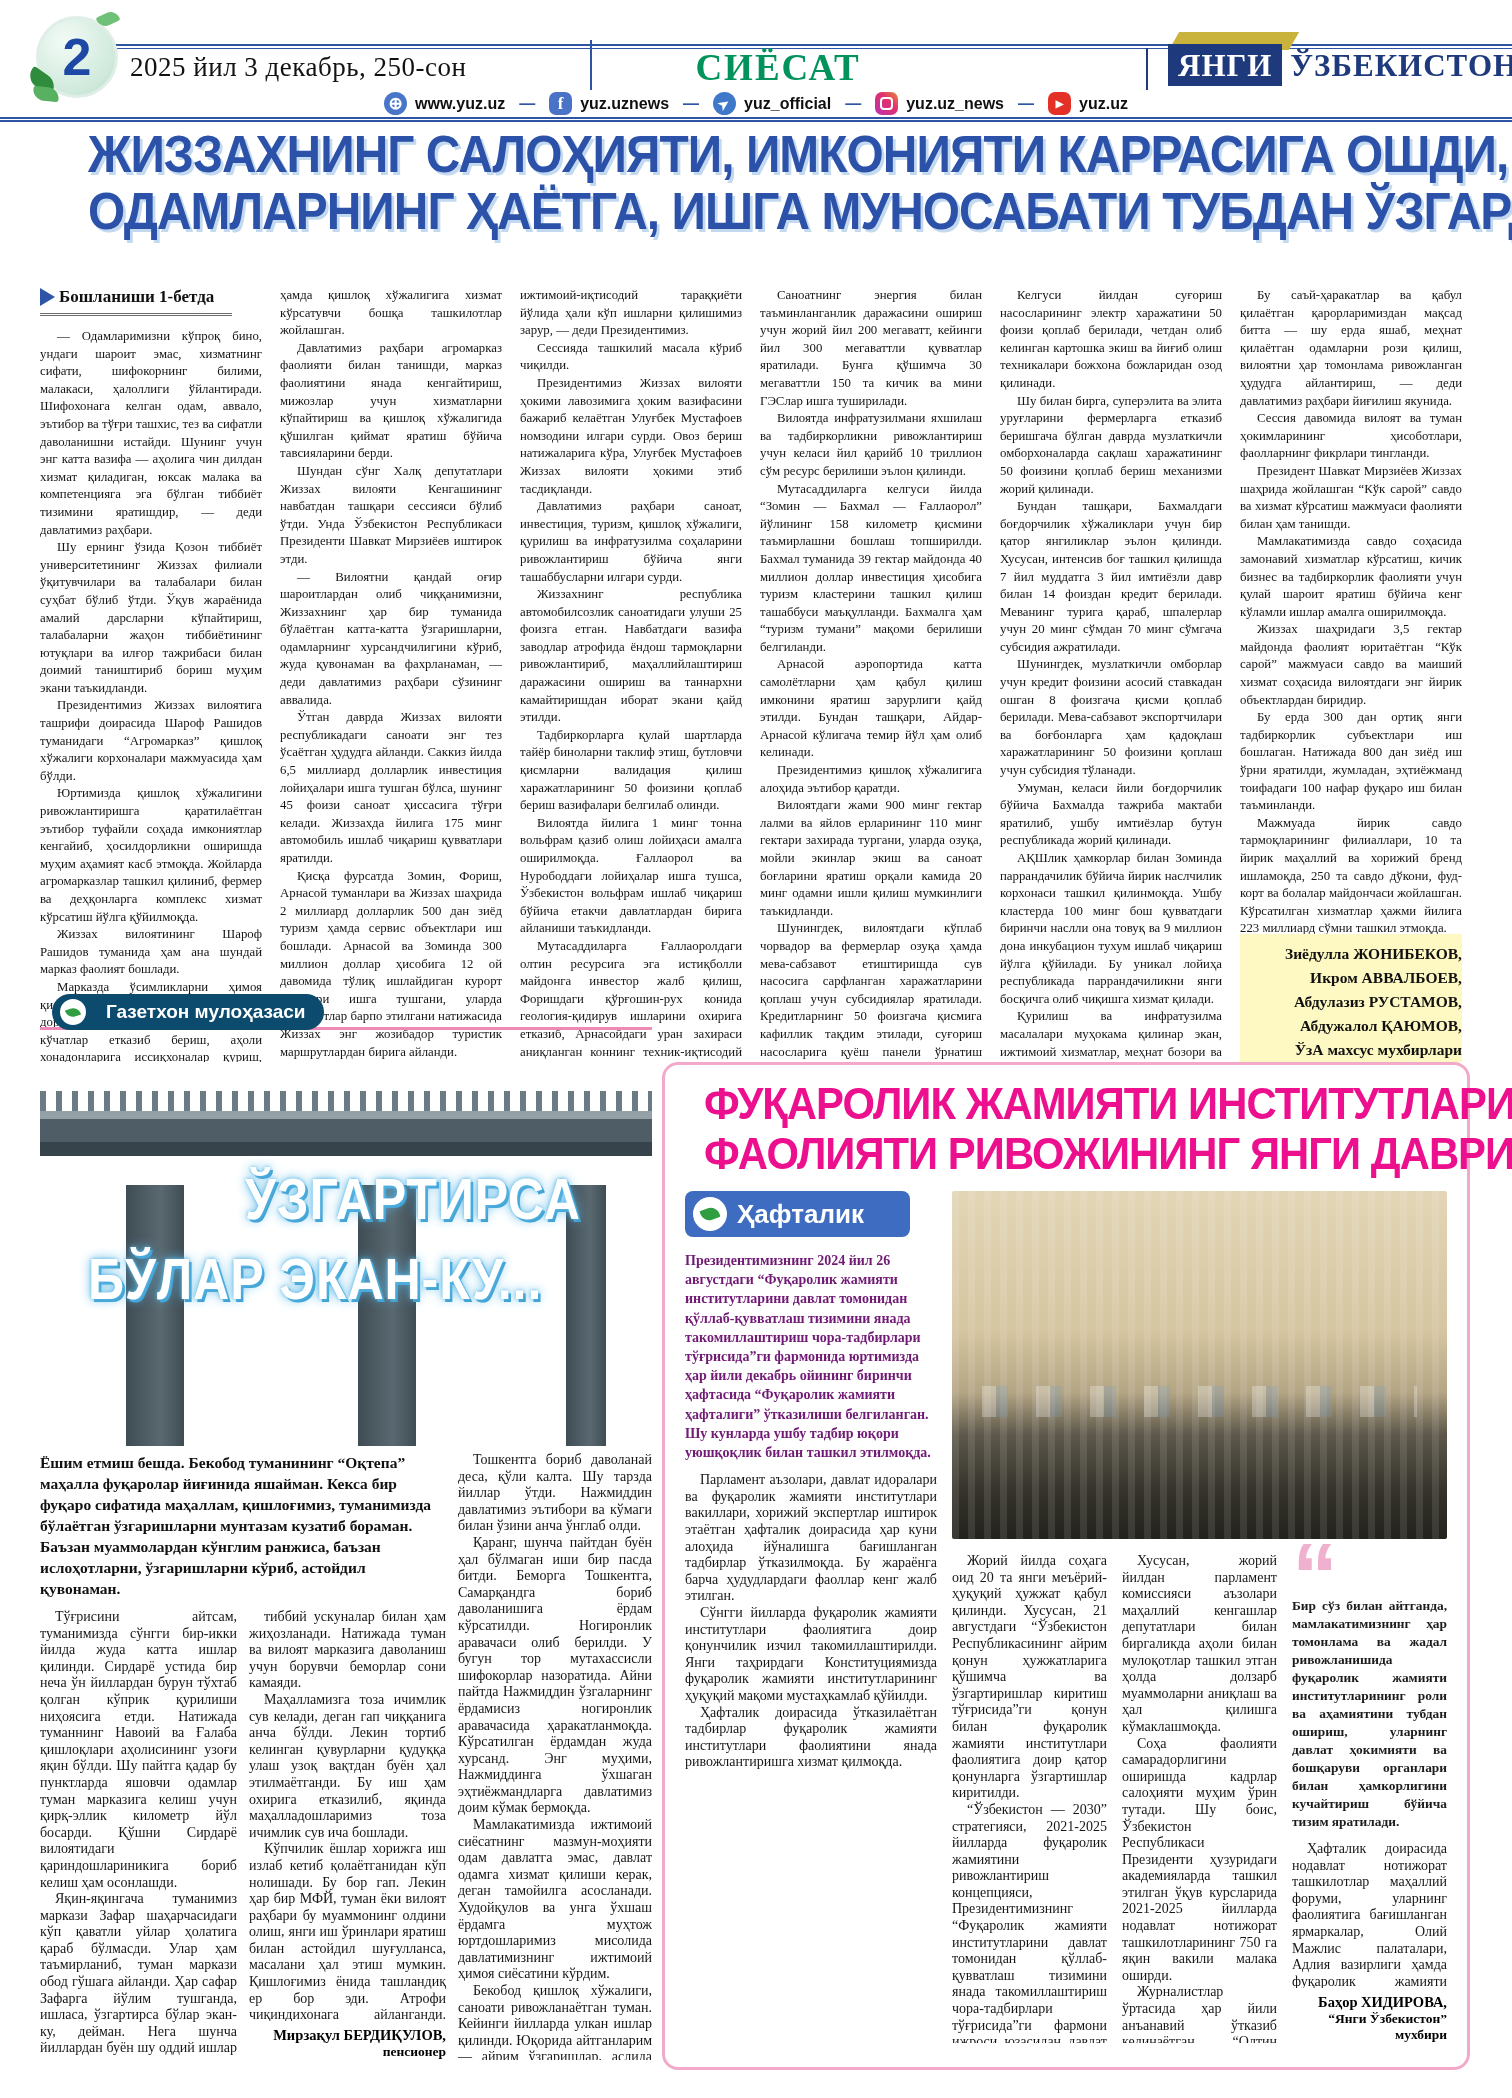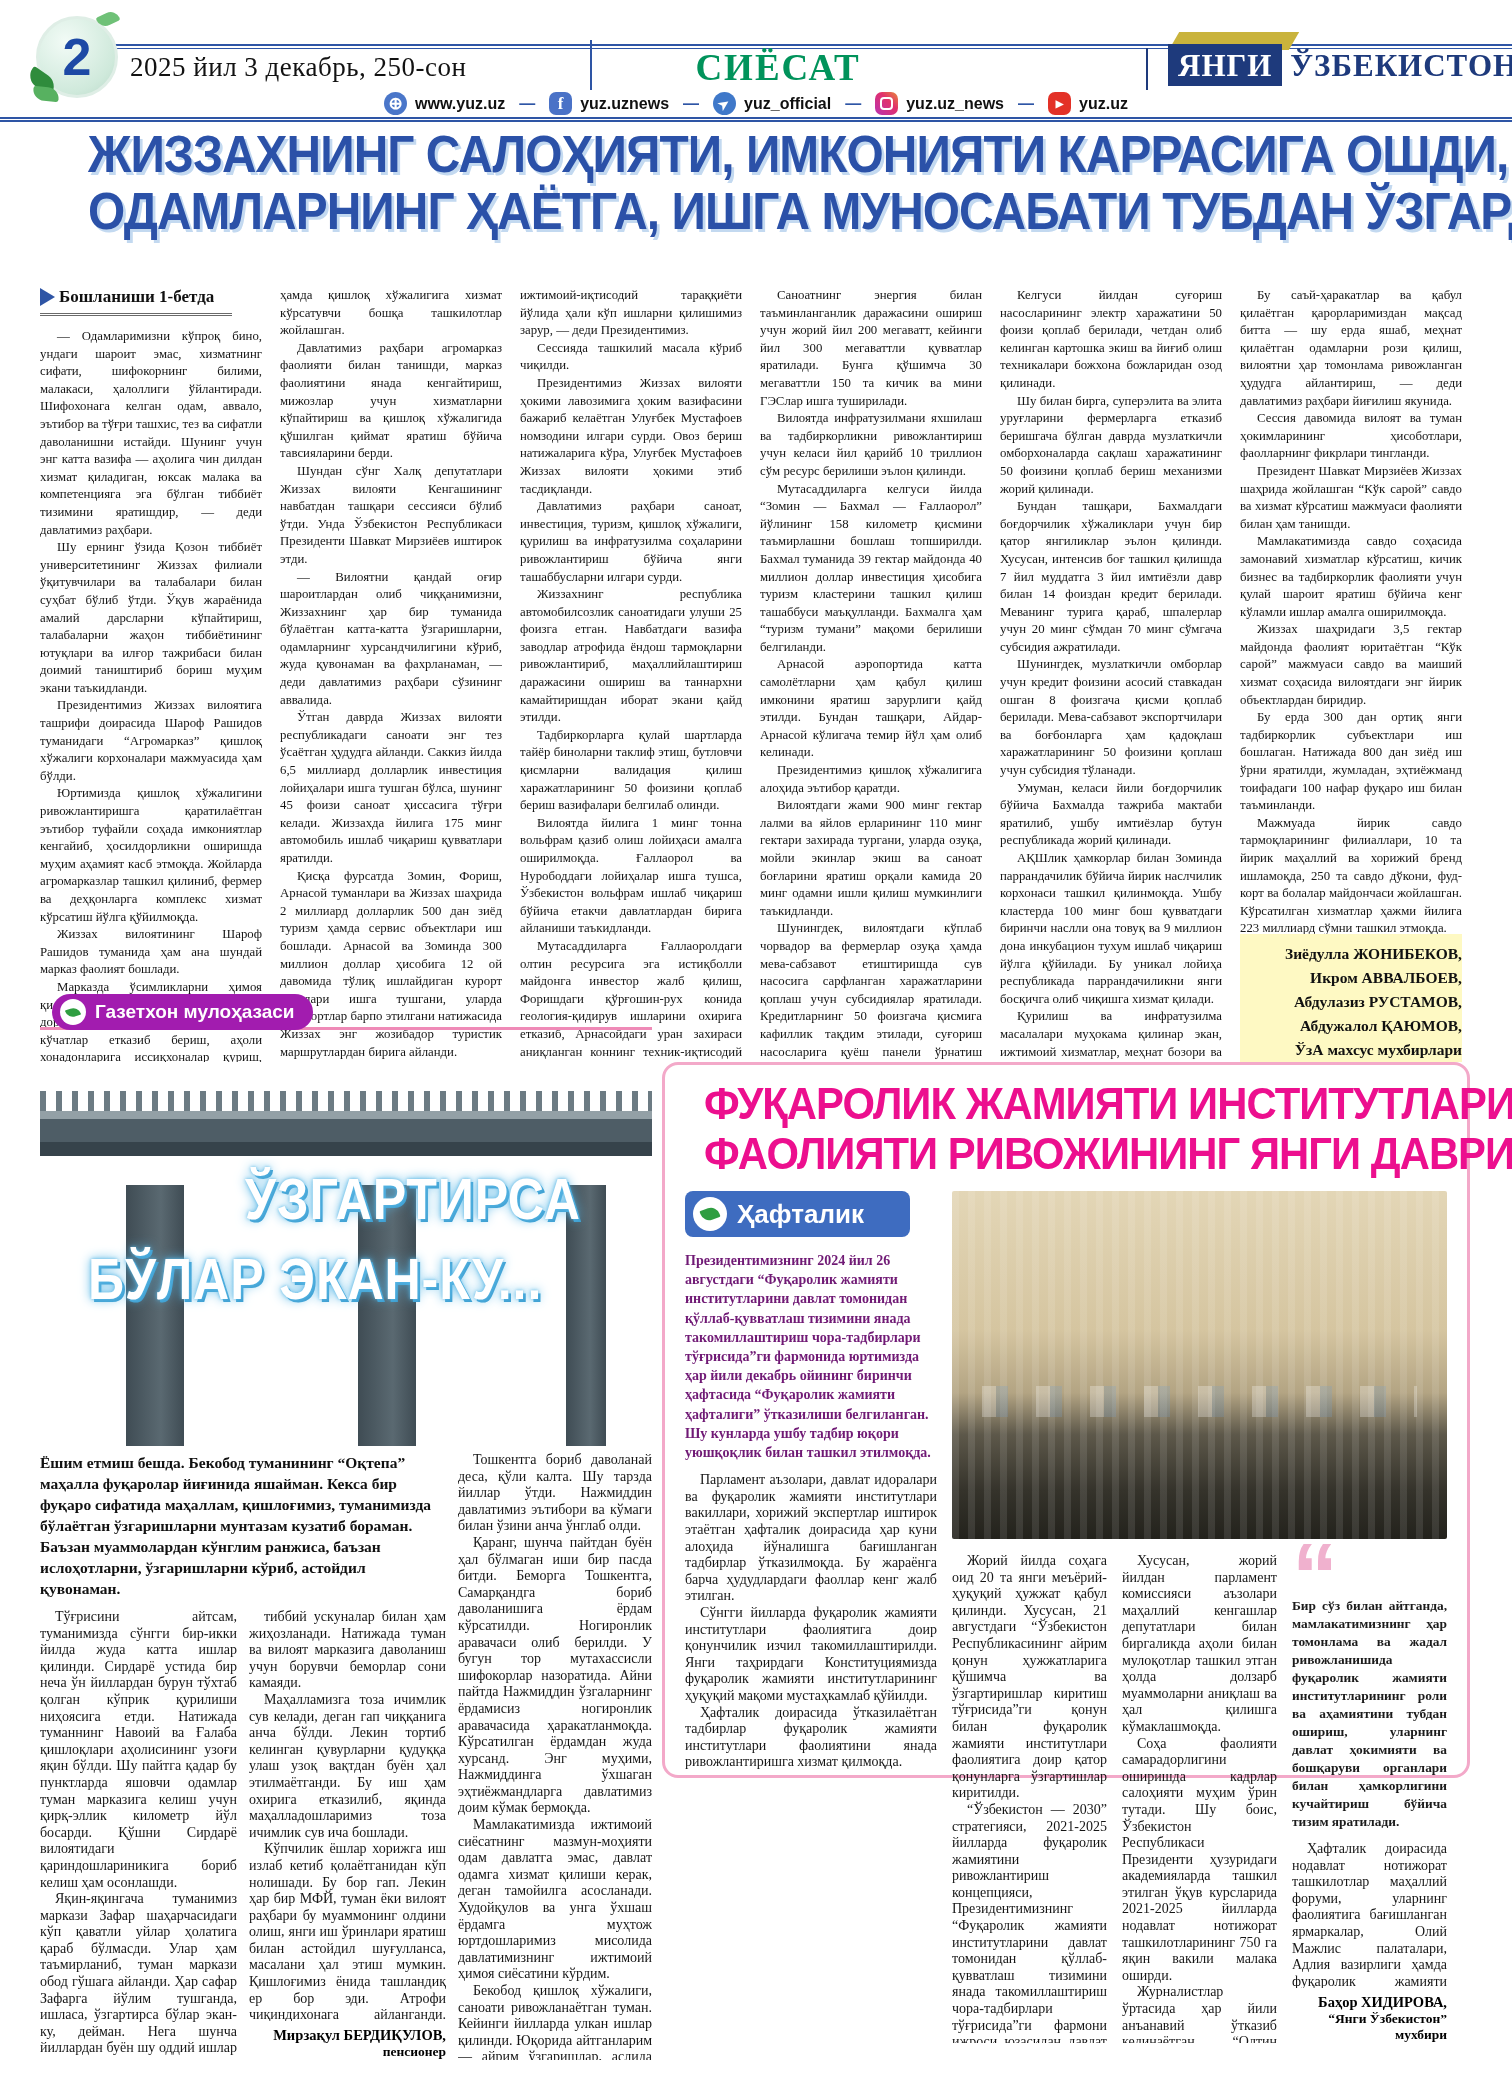"Газетхон мулоҳазаси" #reader-badge { background: #a21caf -> #0c4a6e; gap: 9px -> 20px }
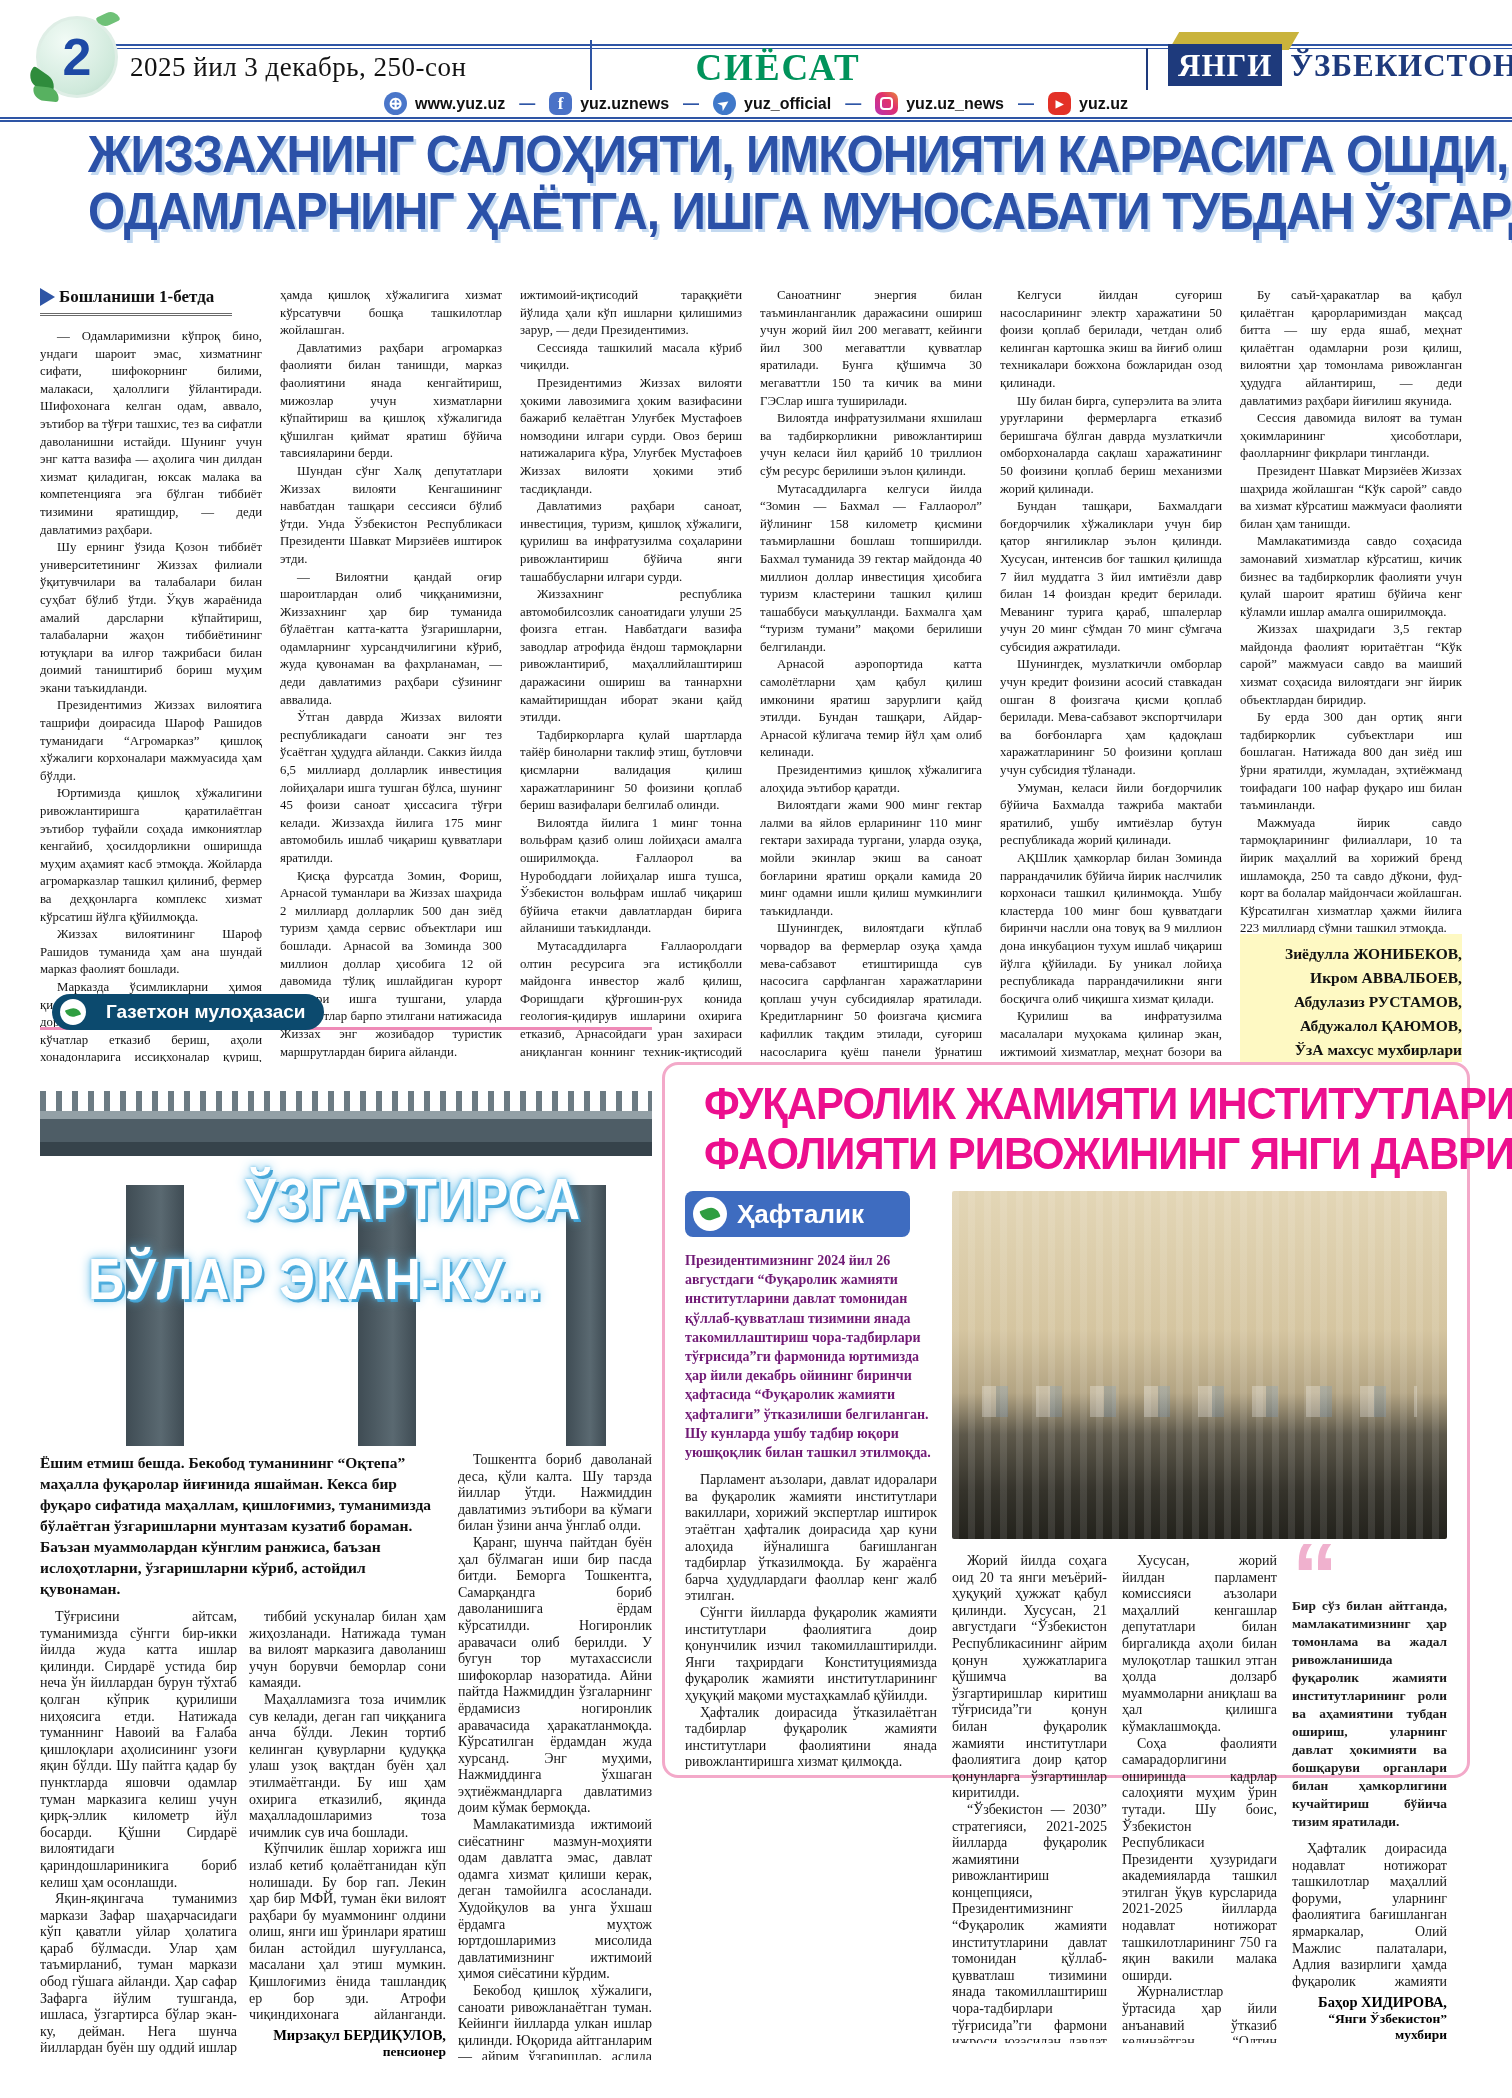"ФУҚАРОЛИК ЖАМИЯТИ ИНСТИТУТЛАРИ" #weekly-box { height: 716px -> 1008px }
